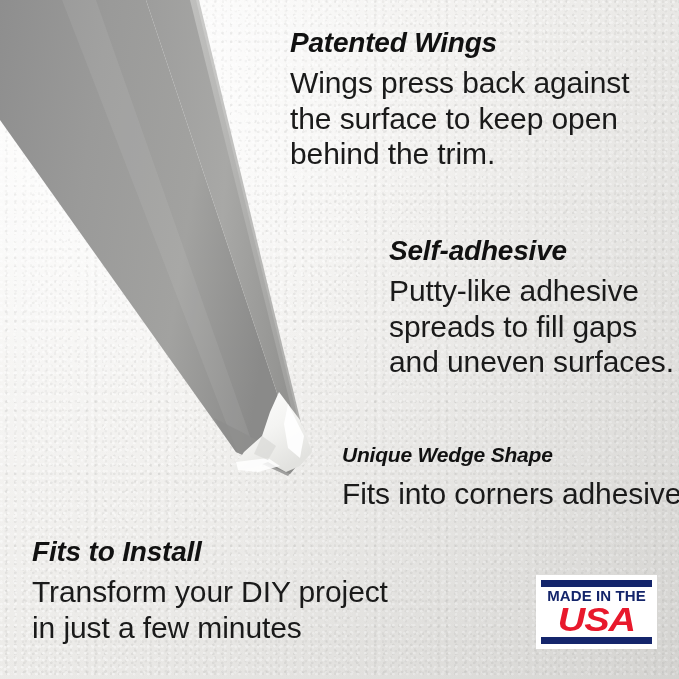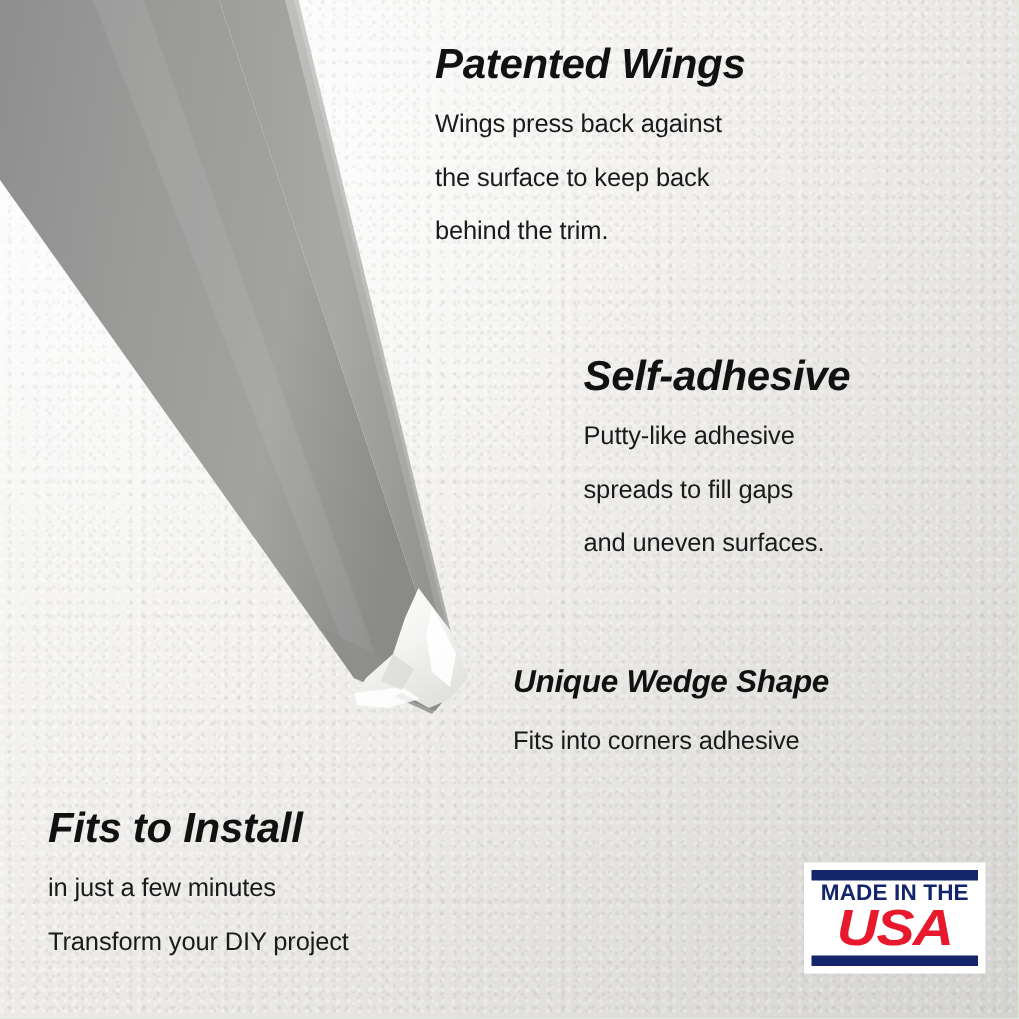"Wings press back against" .body { font-size: 17px -> 30px }
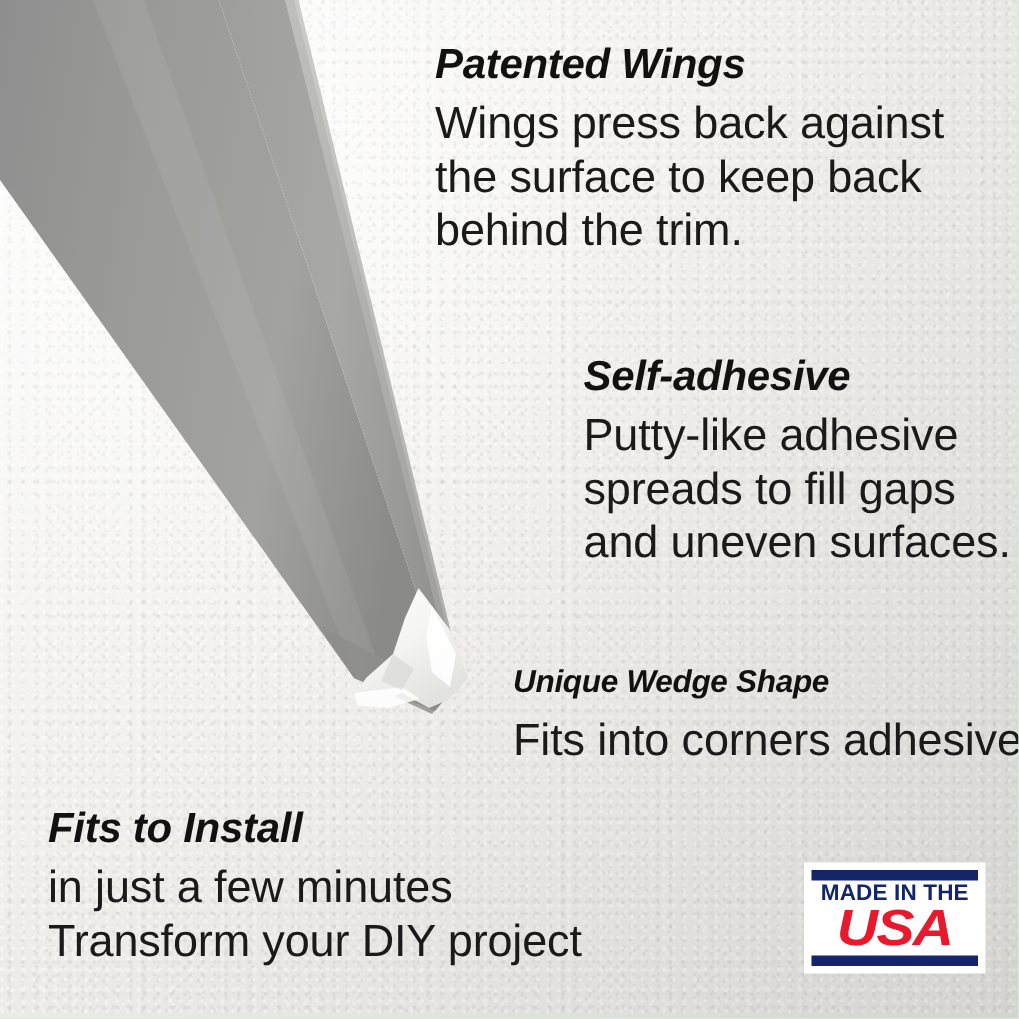"the surface to keep back" div { text: back -> open }
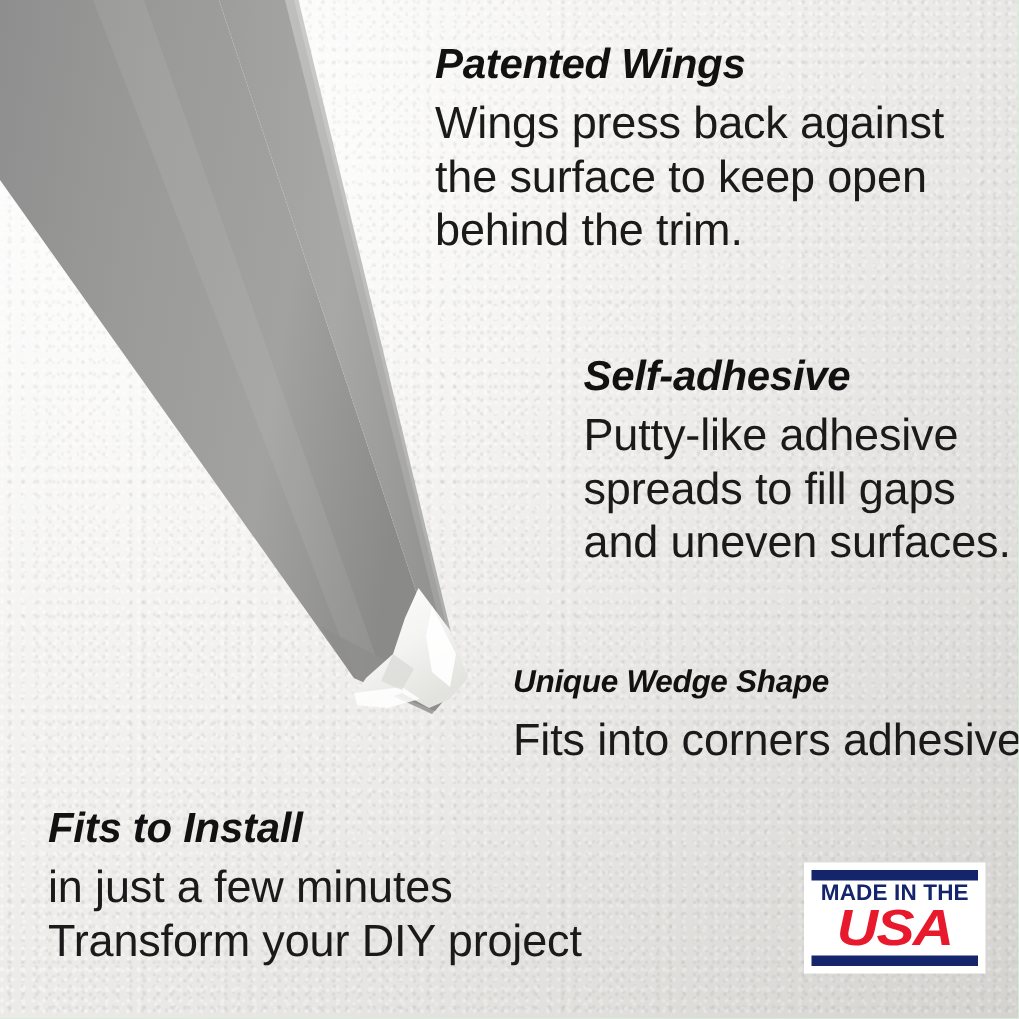"in just a few minutes" div { order: before "Transform your DIY project" -> after "Transform your DIY project" }
